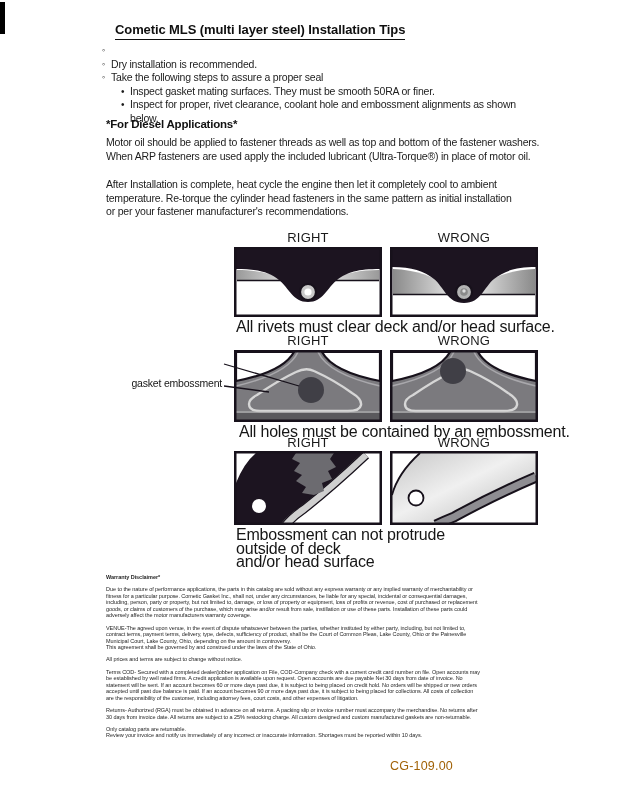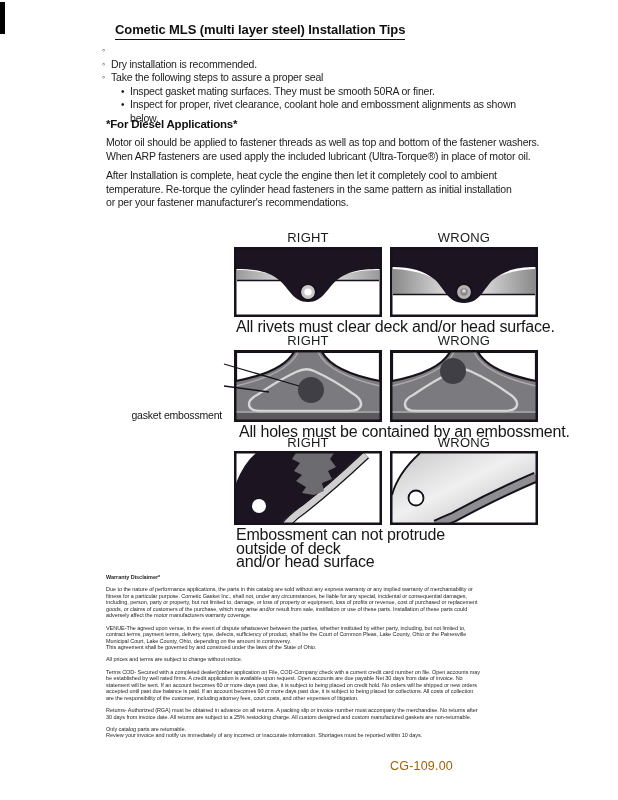"After Installation is complete, heat" div.abs { top: 169px -> 178px }
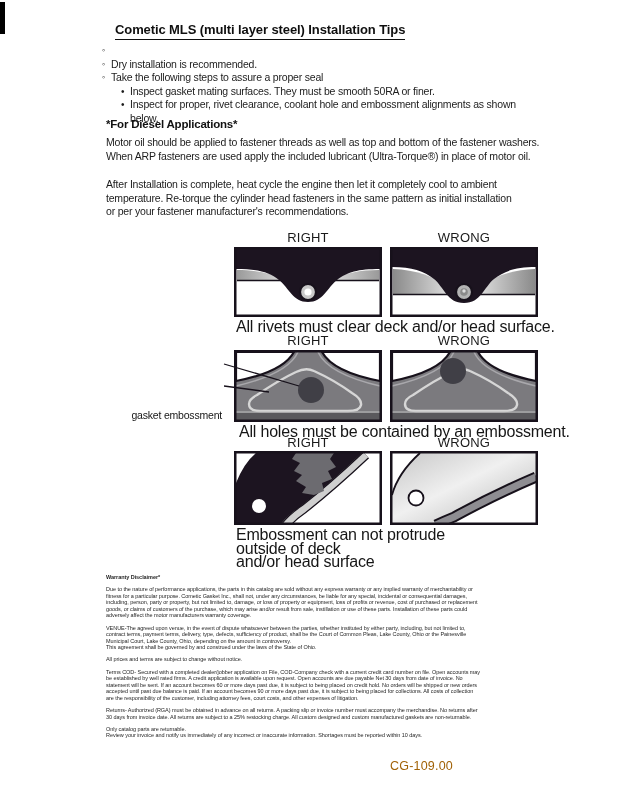"gasket embossment" div.abs { margin-top: 32px -> none }
